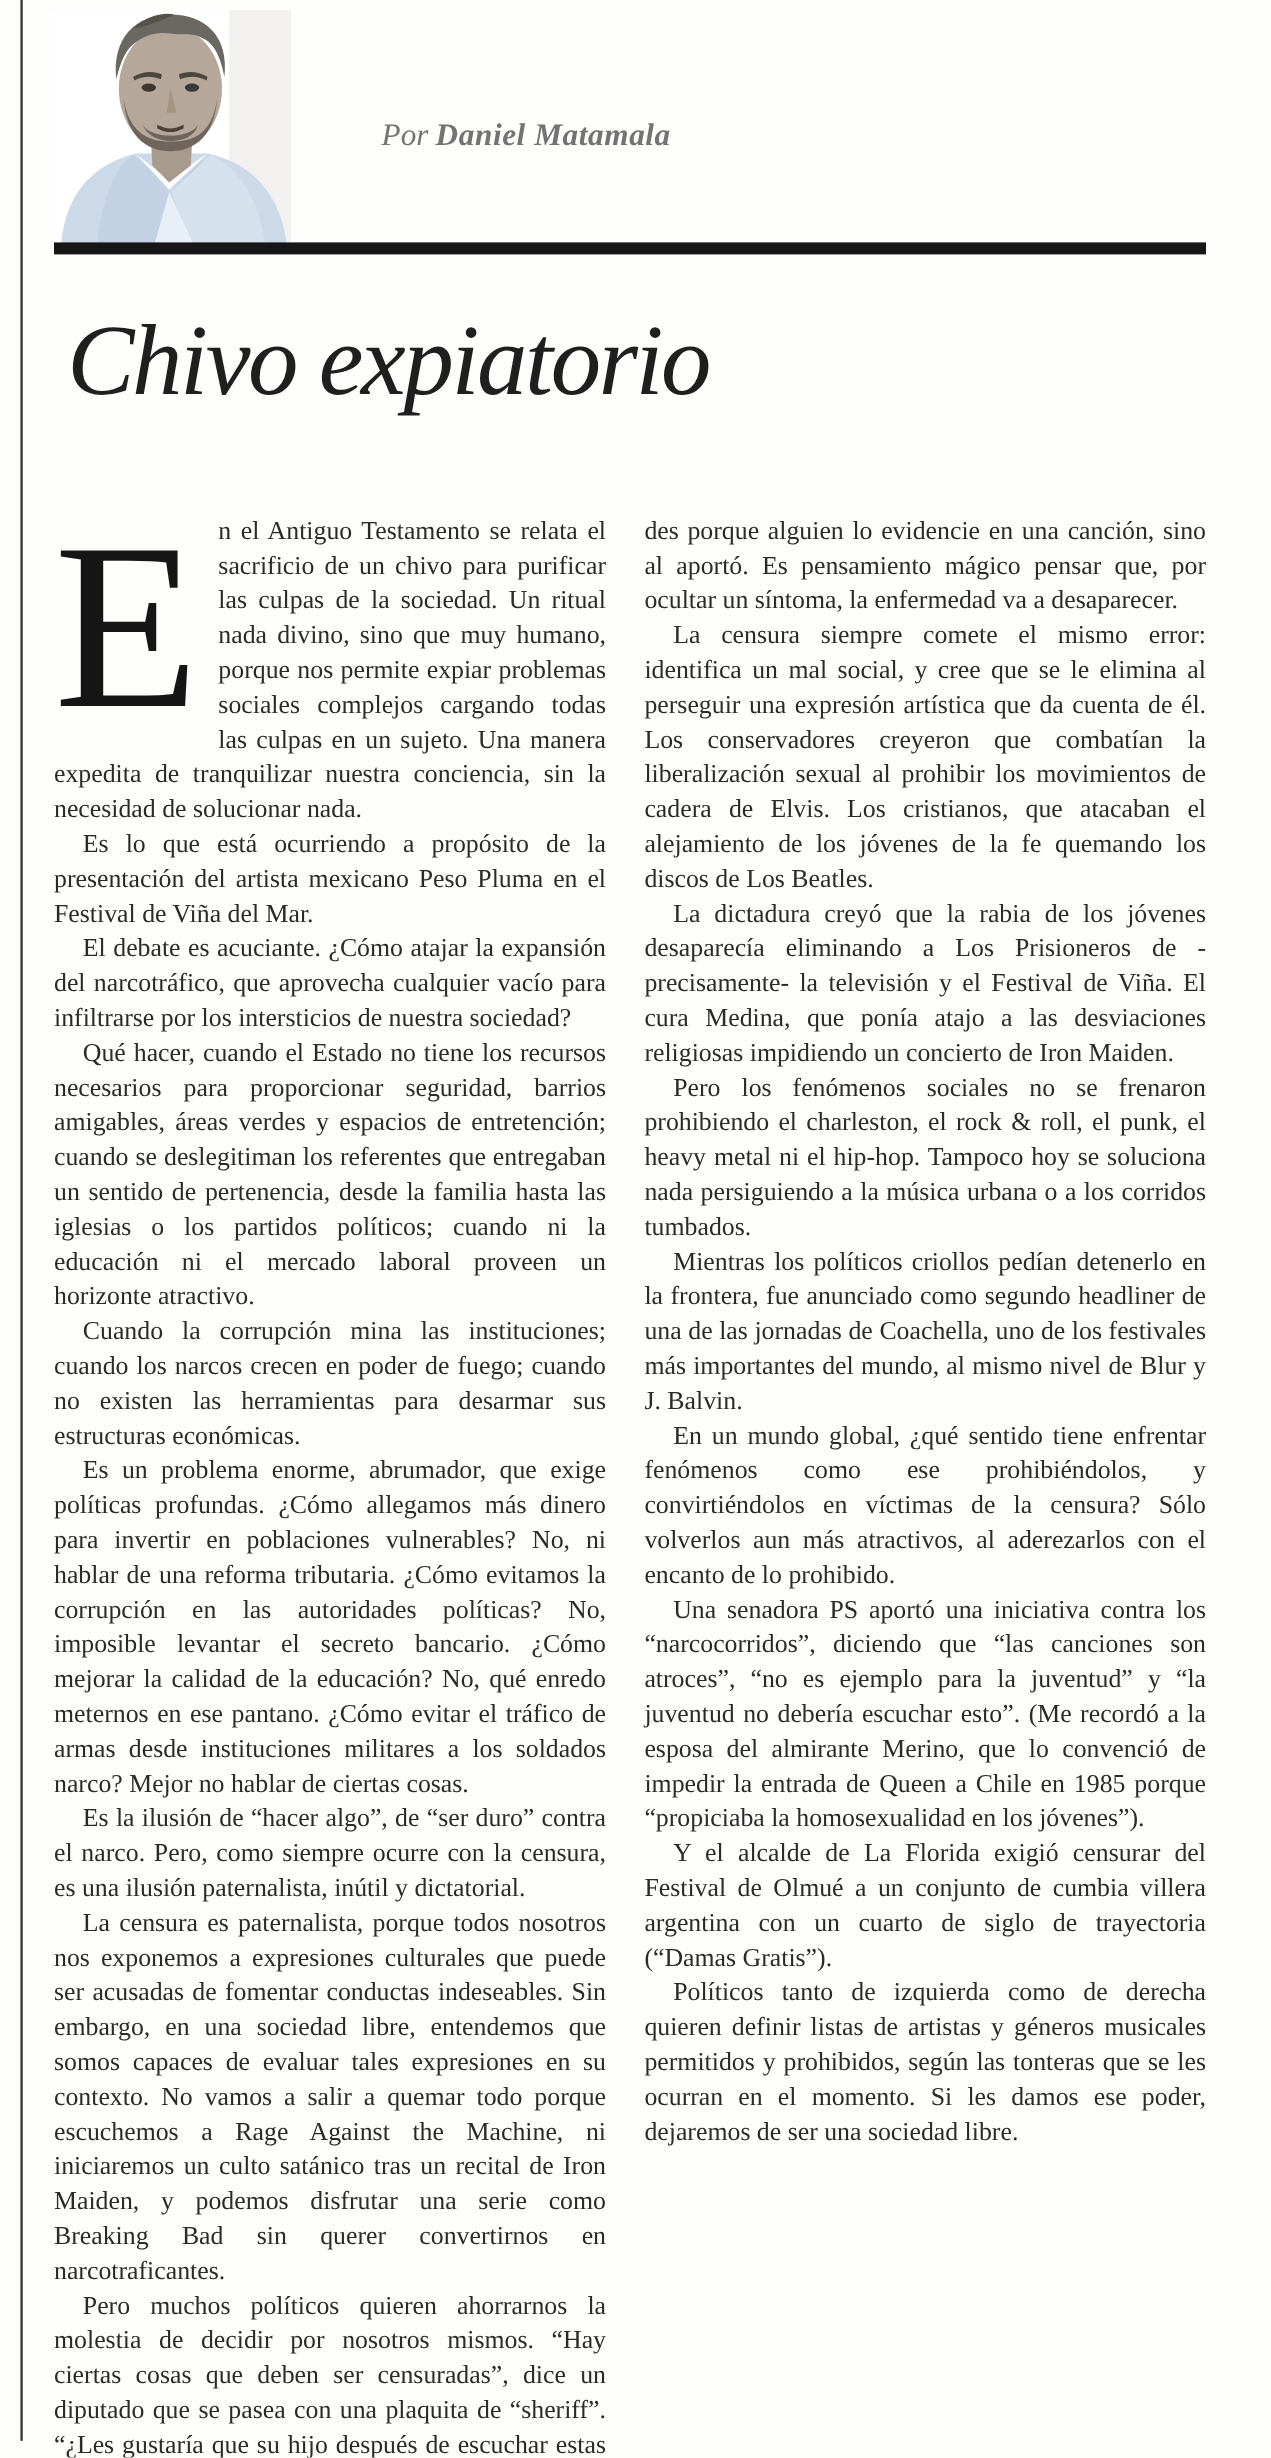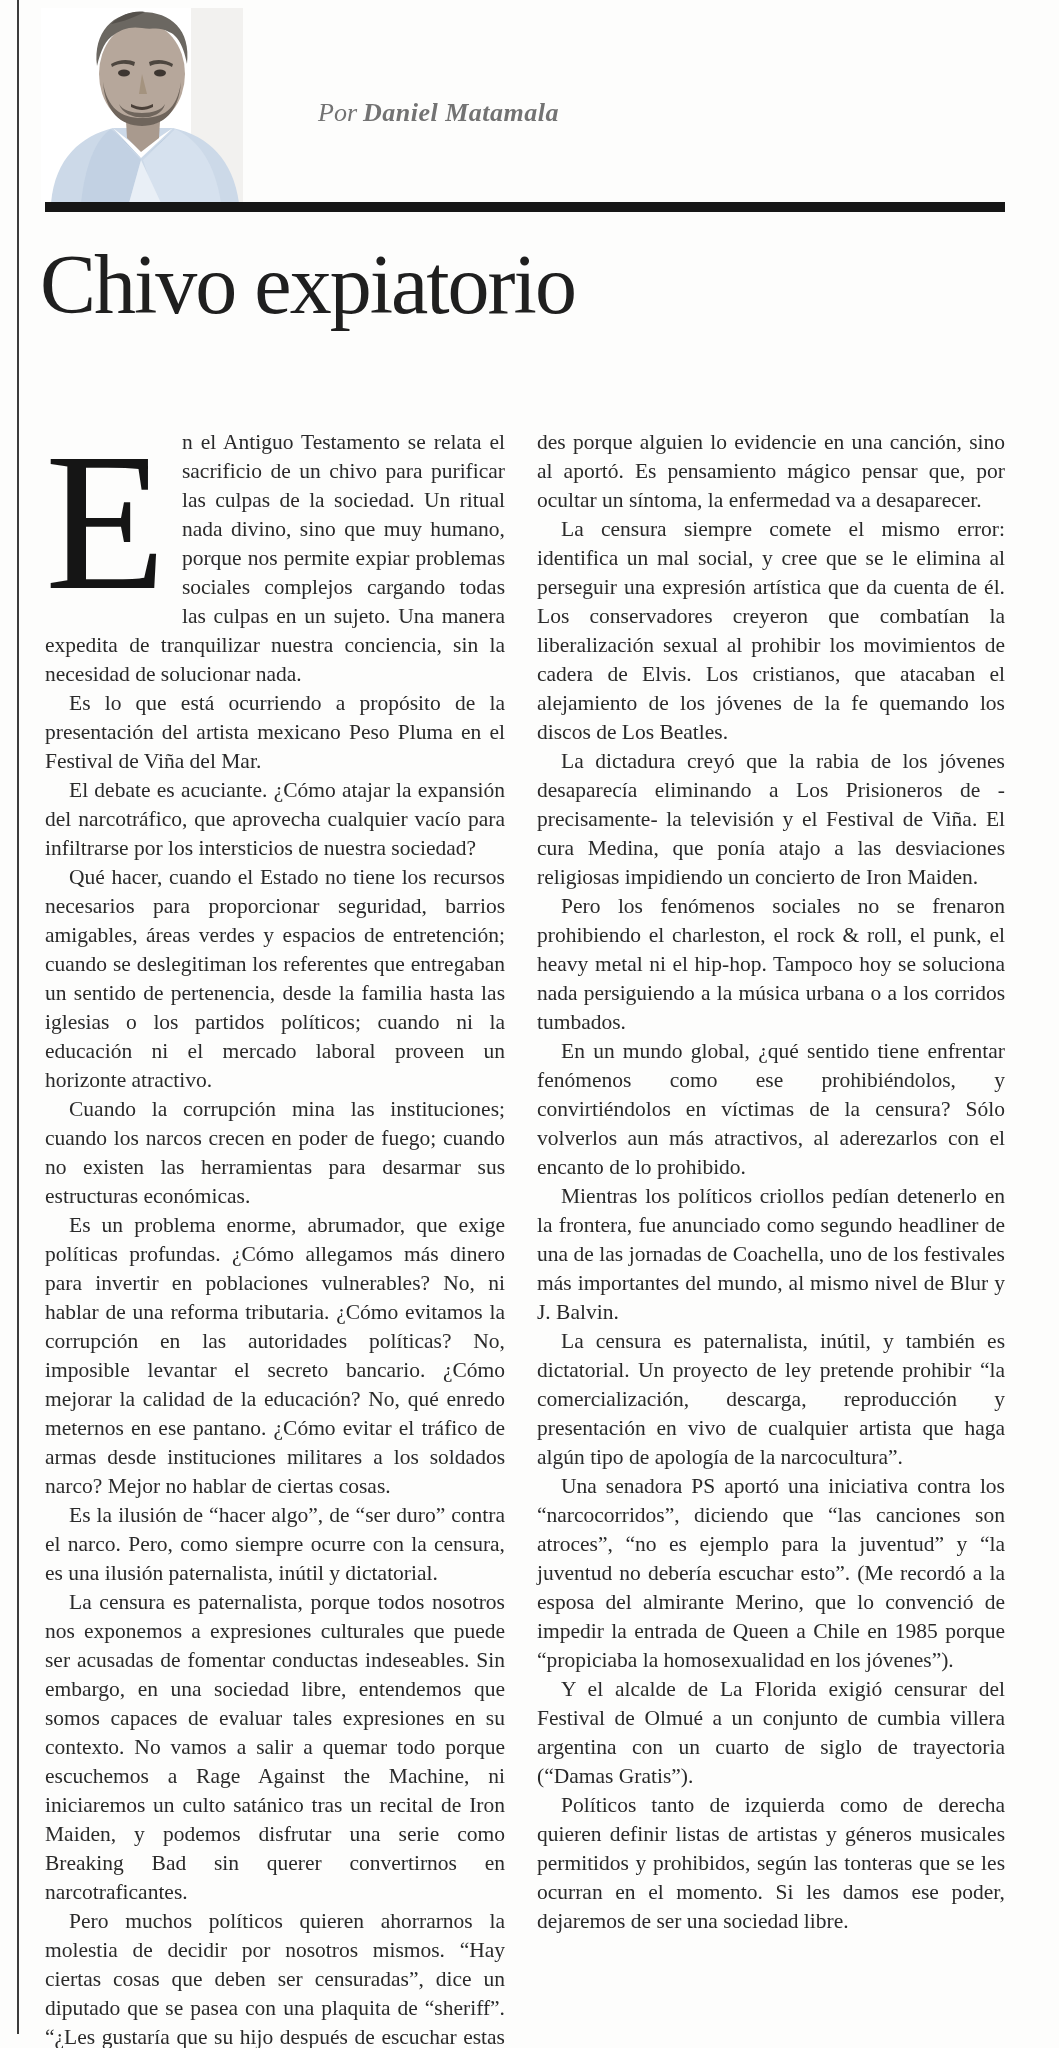"Chivo expiatorio" .title { font-style: none -> italic; margin: 0 -> 16px }
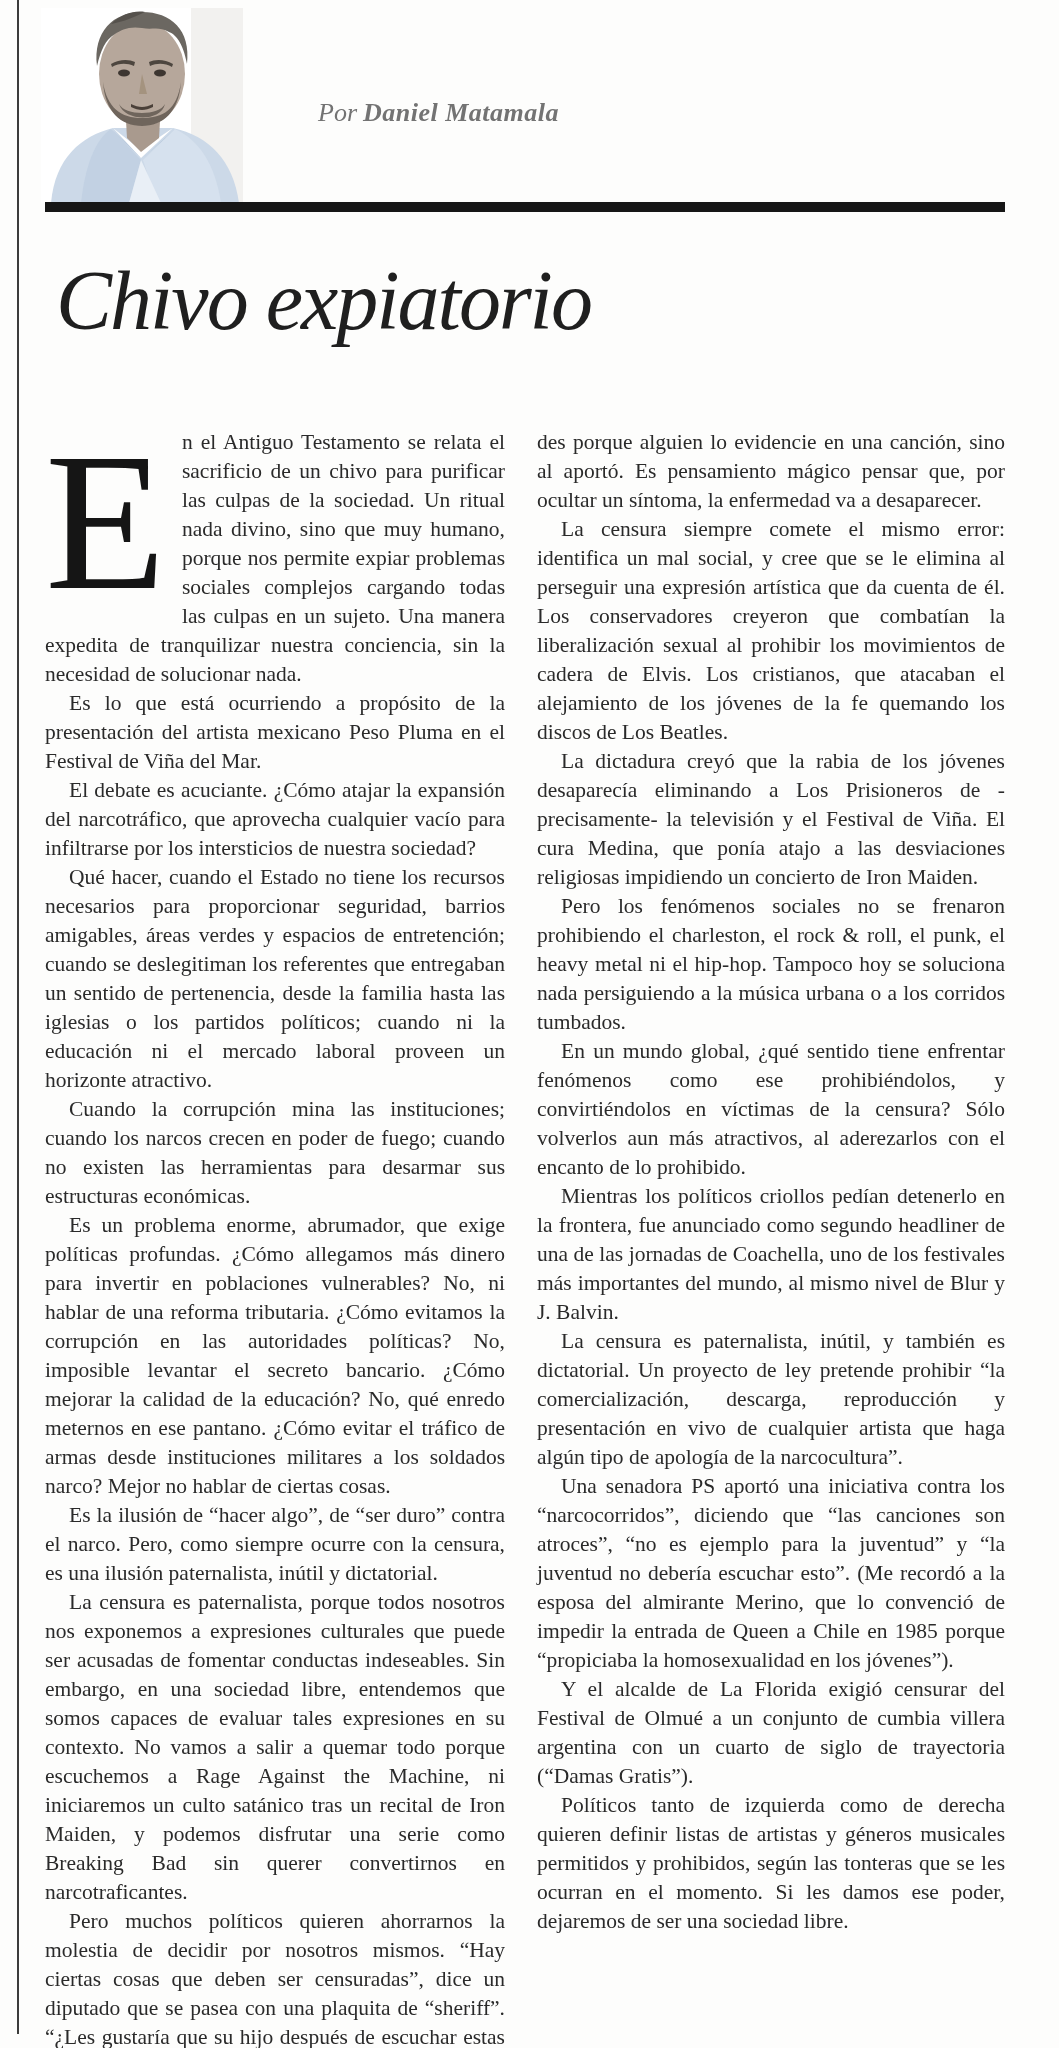"En un mundo global, ¿qué" p { order: before "Mientras los políticos criollos pedían" -> after "Mientras los políticos criollos pedían" }
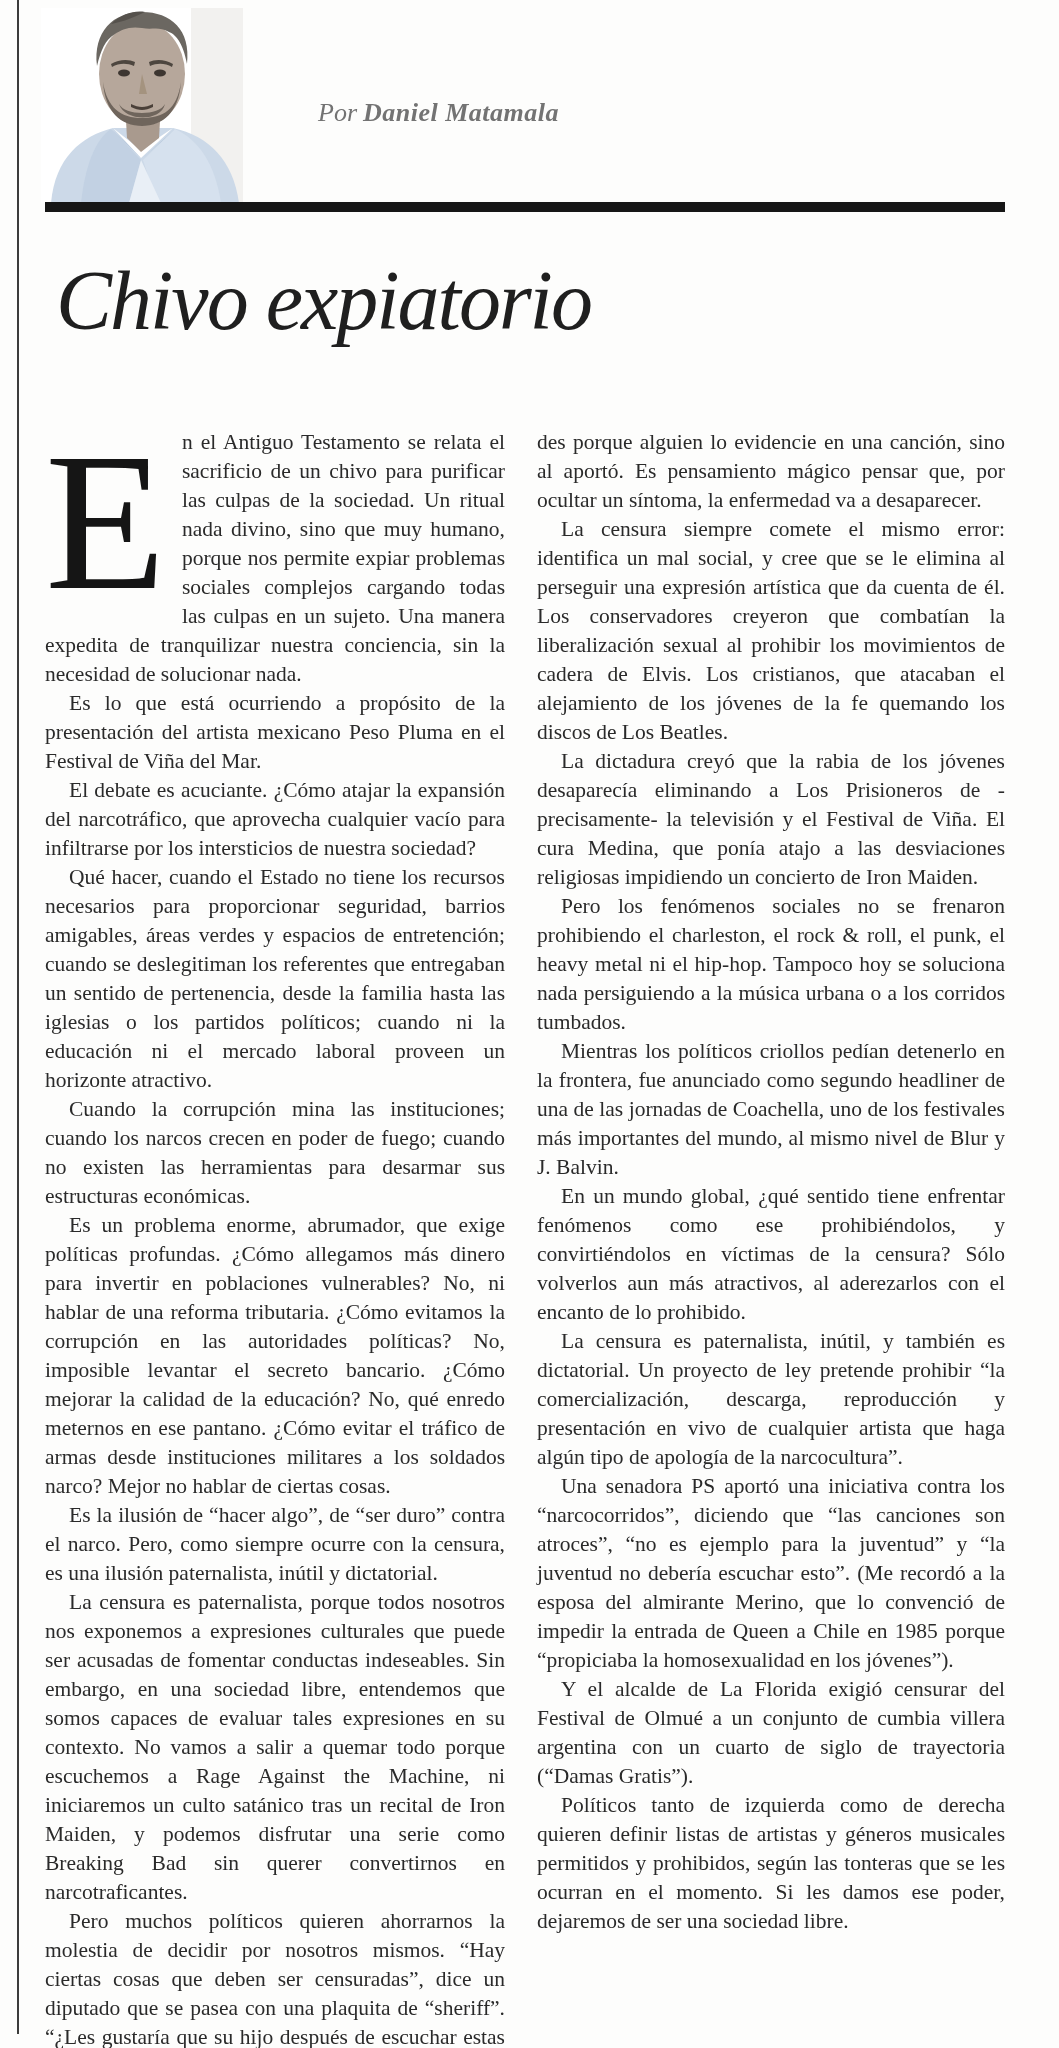"La censura es paternalista, inútil," p { html: <p>La censura es paternalista, inútil, y también es dictatorial. Un proyecto de ley pretende prohibir “la comercialización, descarga, reproducción y presentación en vivo de cualquier artista que haga algún tipo de apología de la narcocultura”.</p> -> none }
